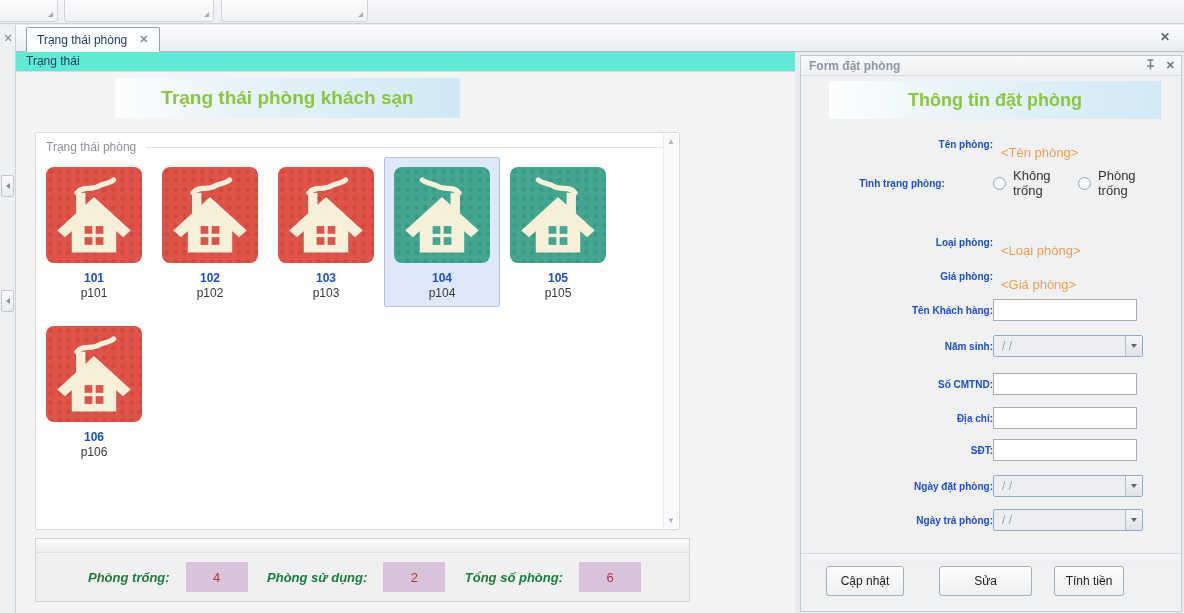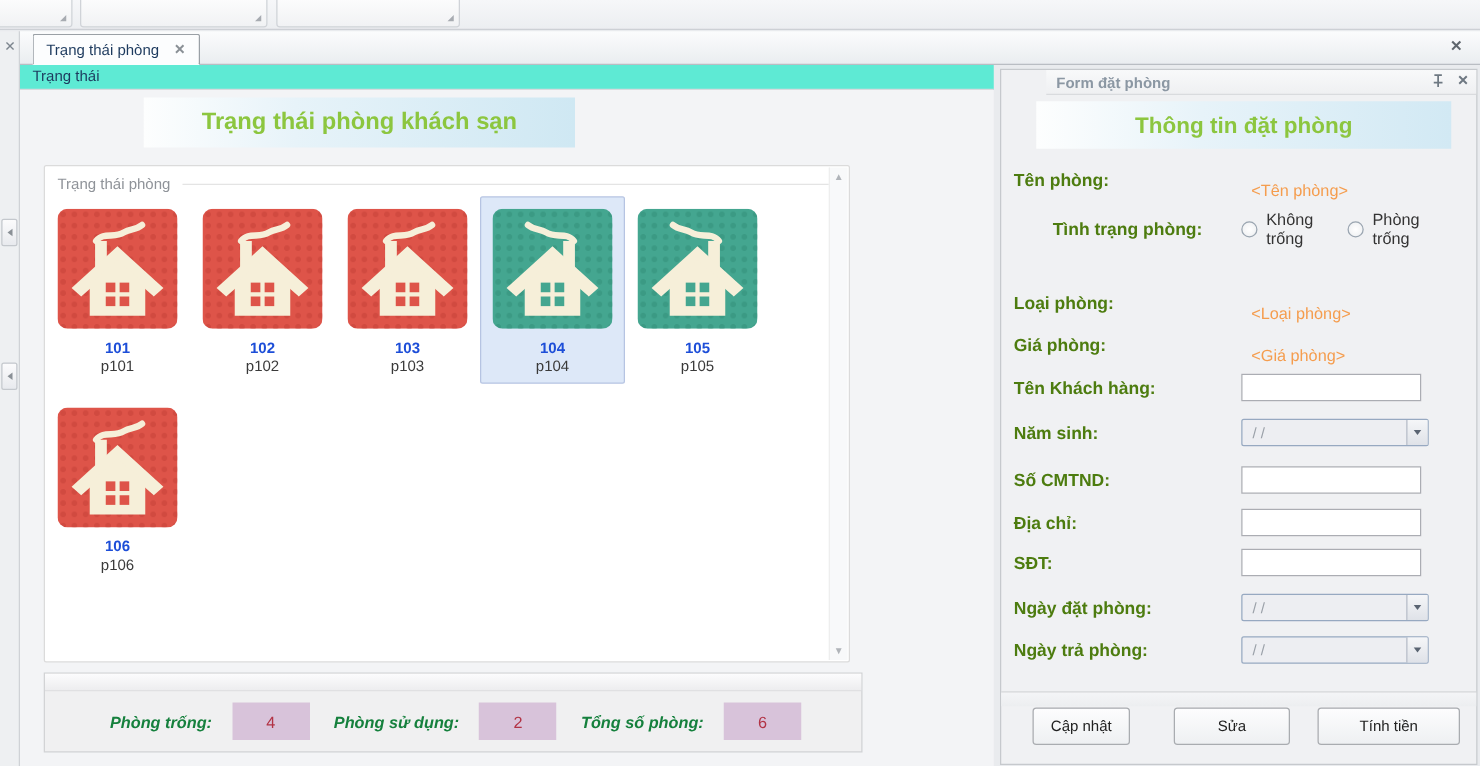"Form đặt phòng" #right-panel { padding-left: 36px -> none }
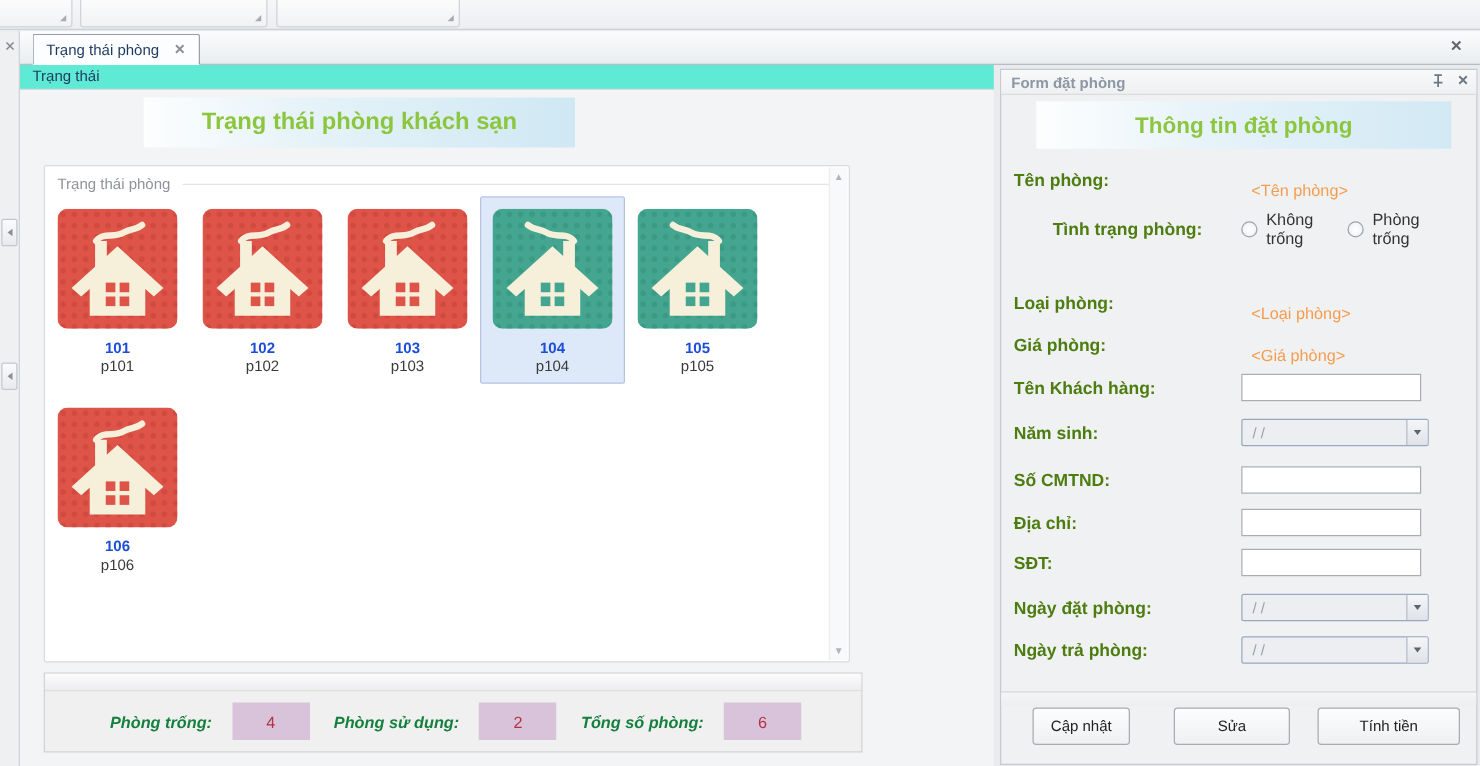"Tên phòng:" .flabel { color: #4d7c0f -> #1d4ed8; font-size: 14px -> 10px; text-align: left -> right }
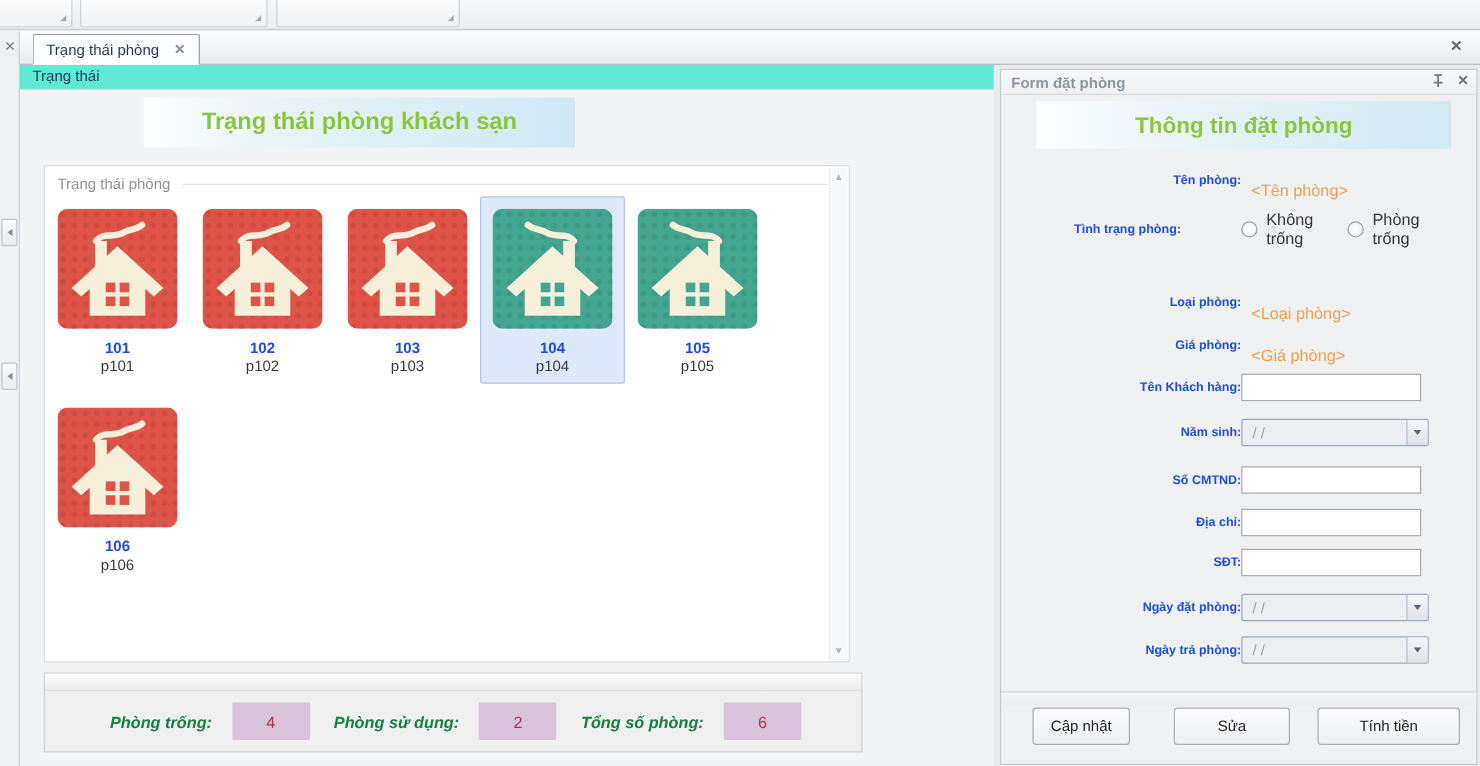"Tính tiền" #btn-tinhtien { width: 114px -> 70px }
